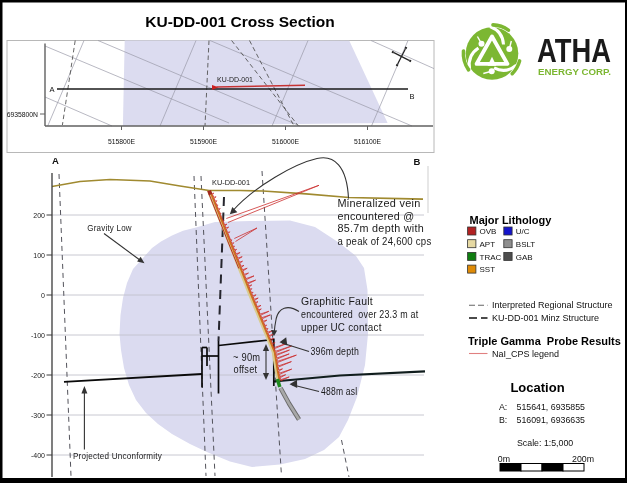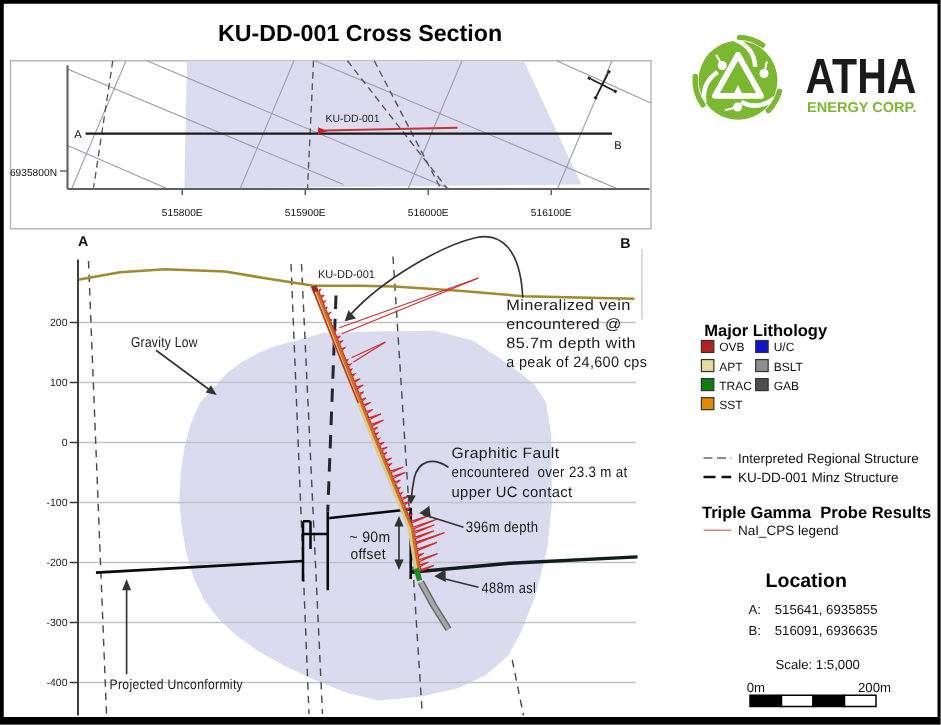"KU-DD-001 Cross Section" .page { background: #ffffff -> #c4b5fd }
